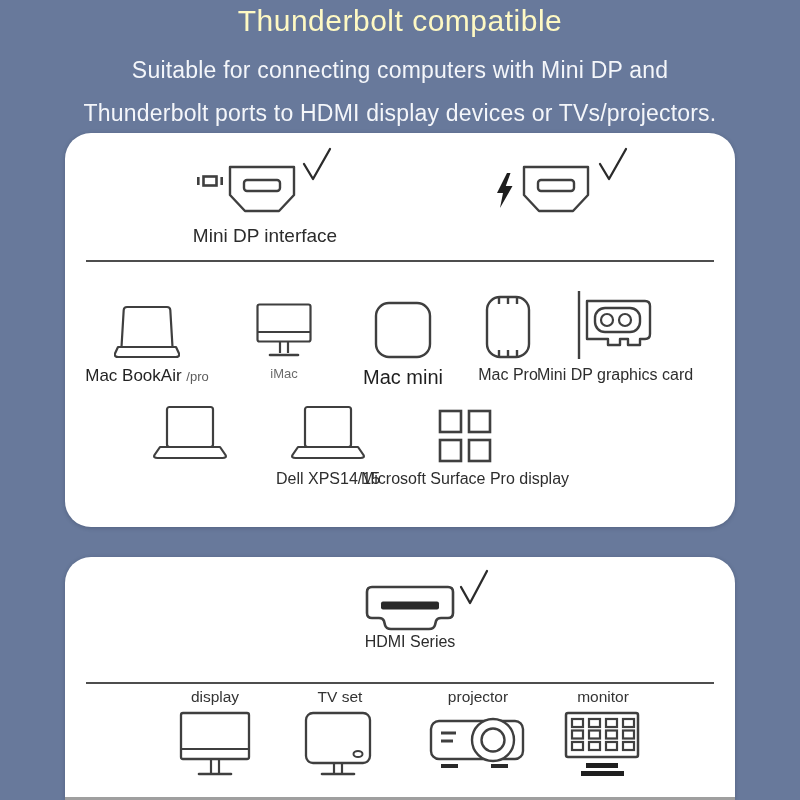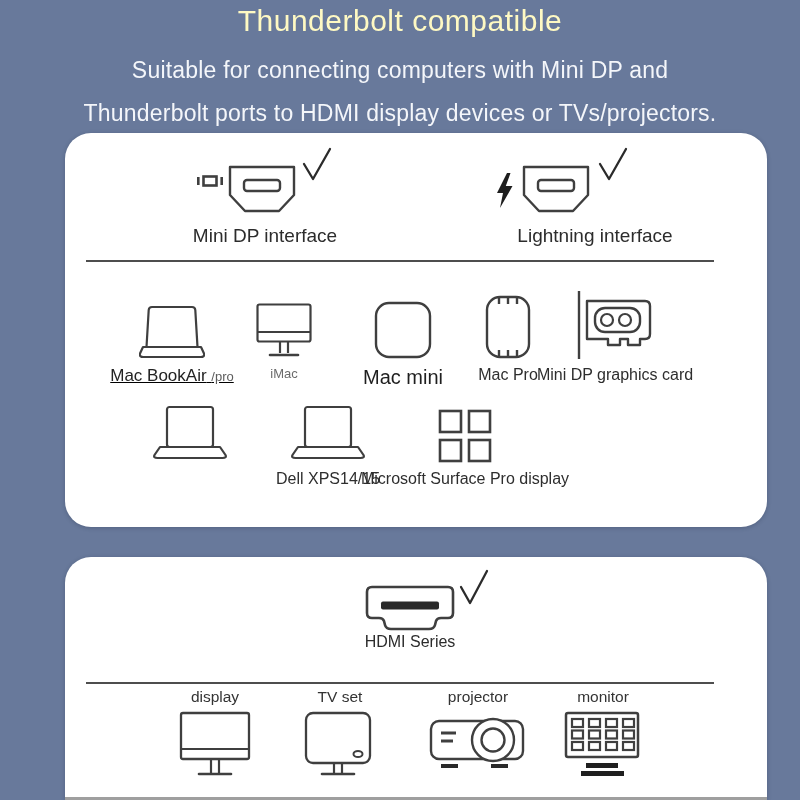"Mini DP interface" .card { padding-left: 32px -> none }
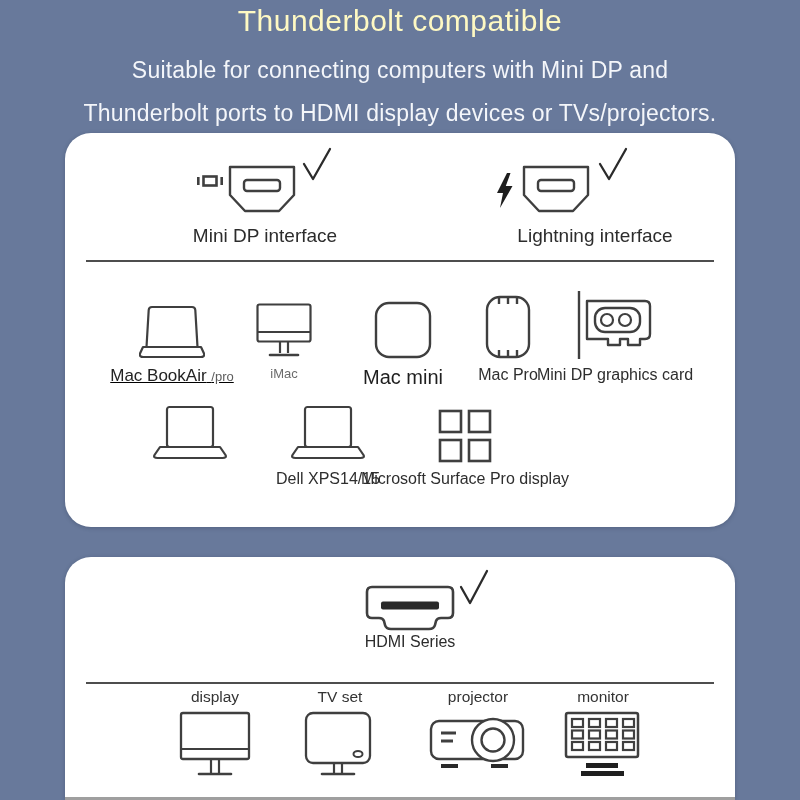"Lightning interface" div.iface-label { html: <div>Lightning interface</div> -> none }
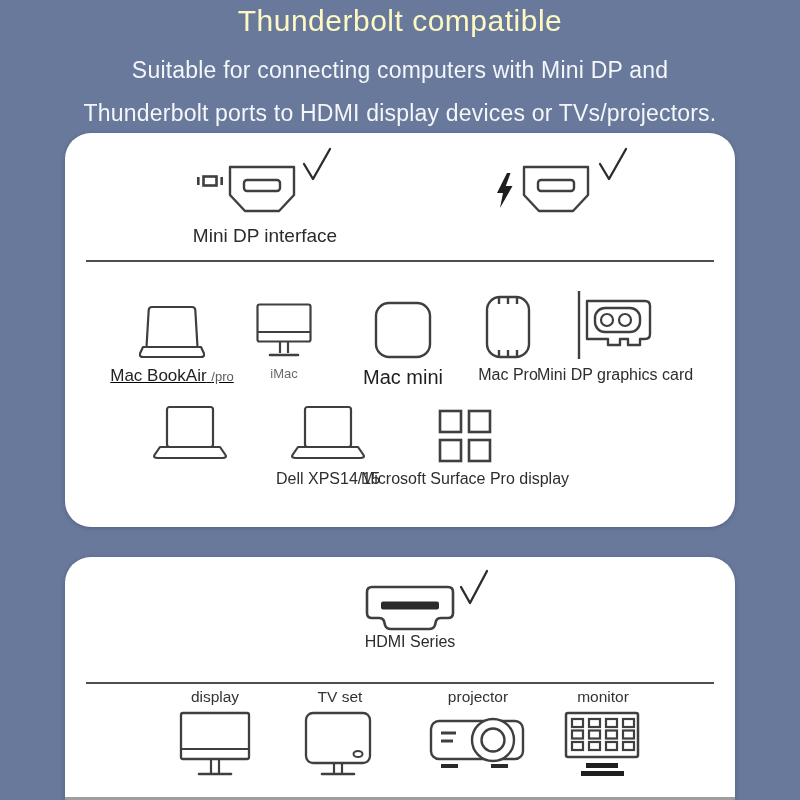"Mac BookAir /pro" div.dev-col { left: 37px -> 12px; text-decoration: underline -> none }
